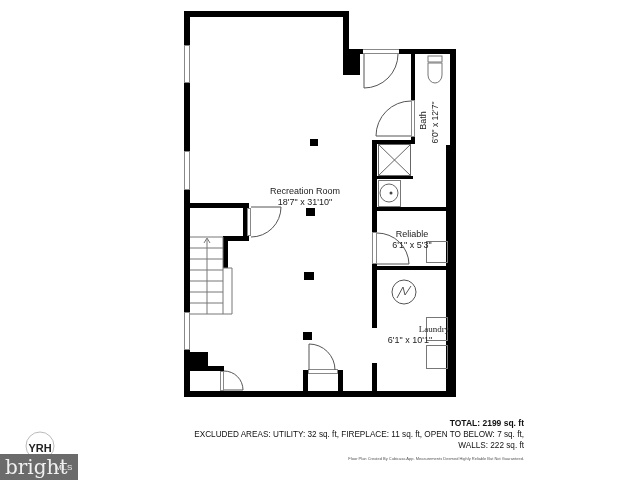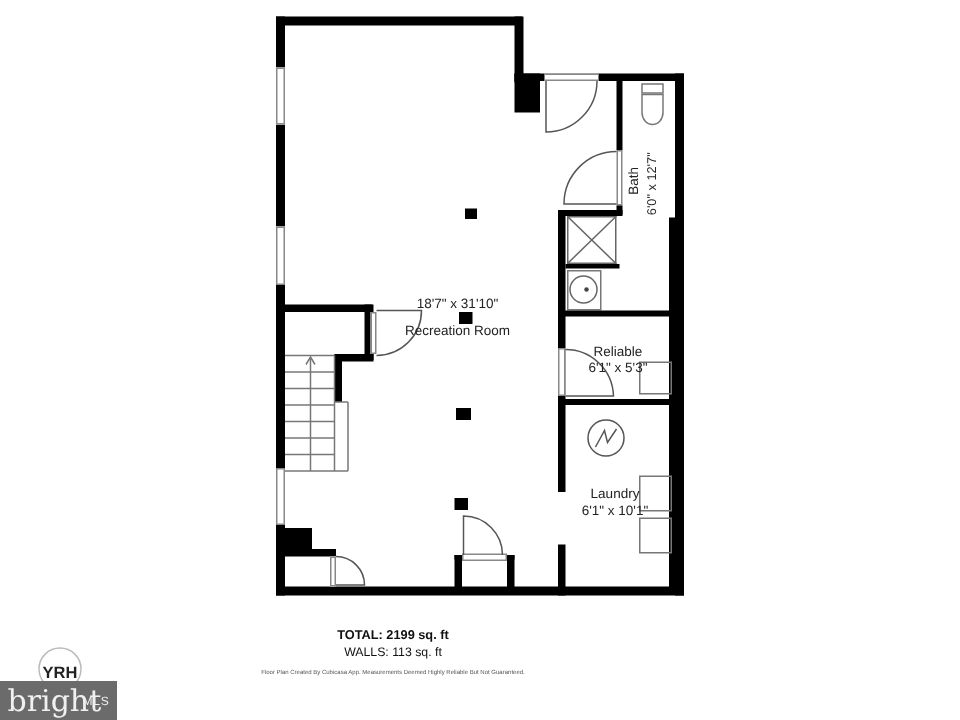"Recreation Room" div.label { margin-top: 29px -> none }
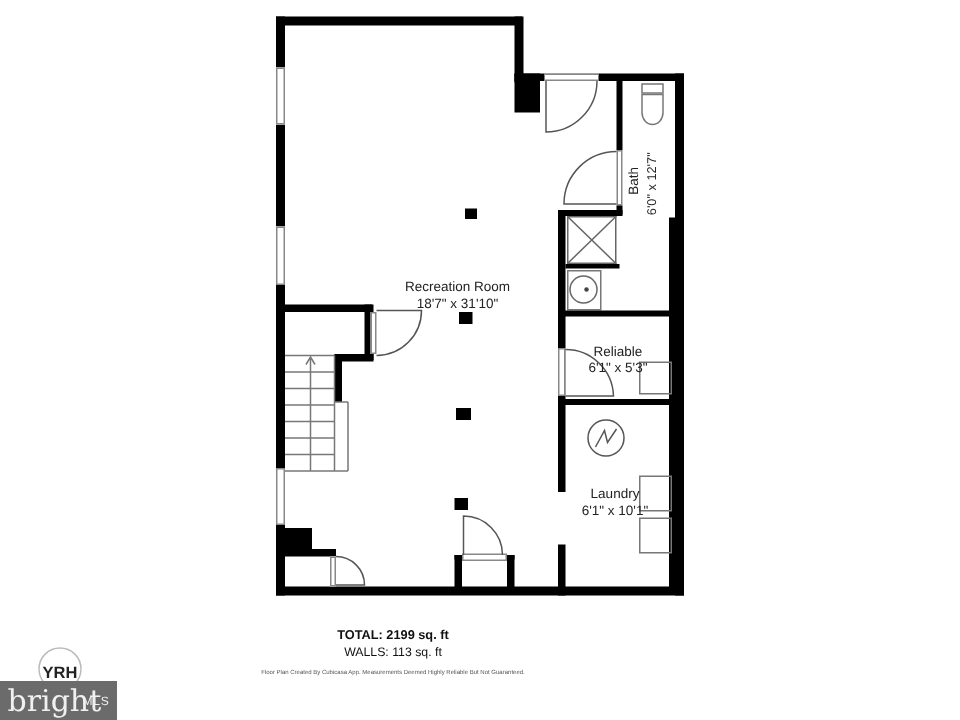"Laundry" div.label { font-family: none -> Liberation Serif, serif; left: 380px -> 404px }
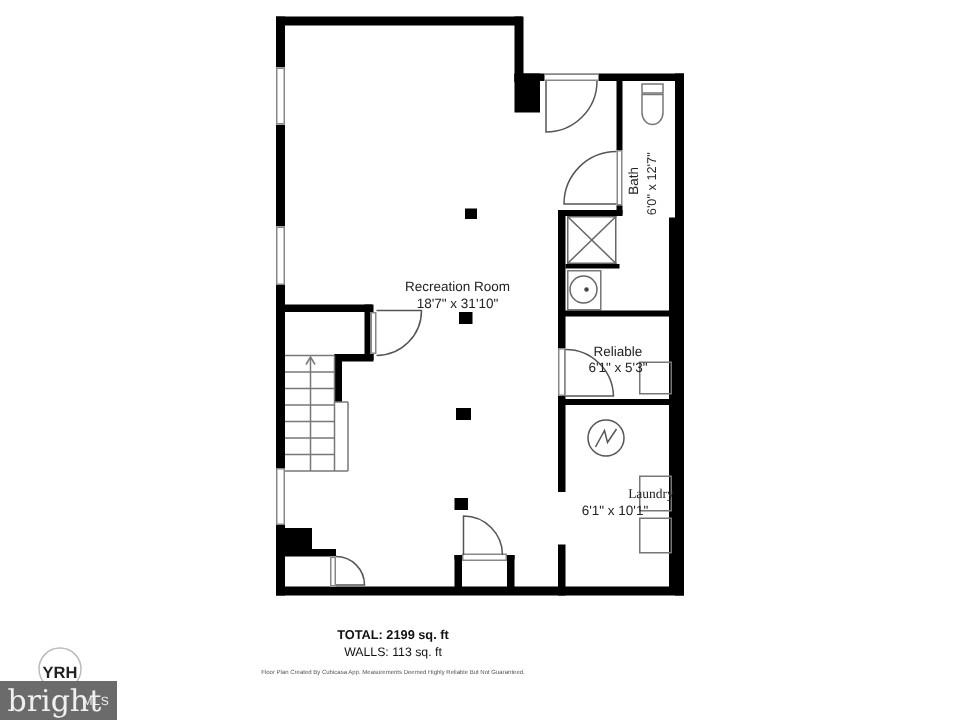"TOTAL: 2199 sq. ft" .footer { text-align: center -> right }
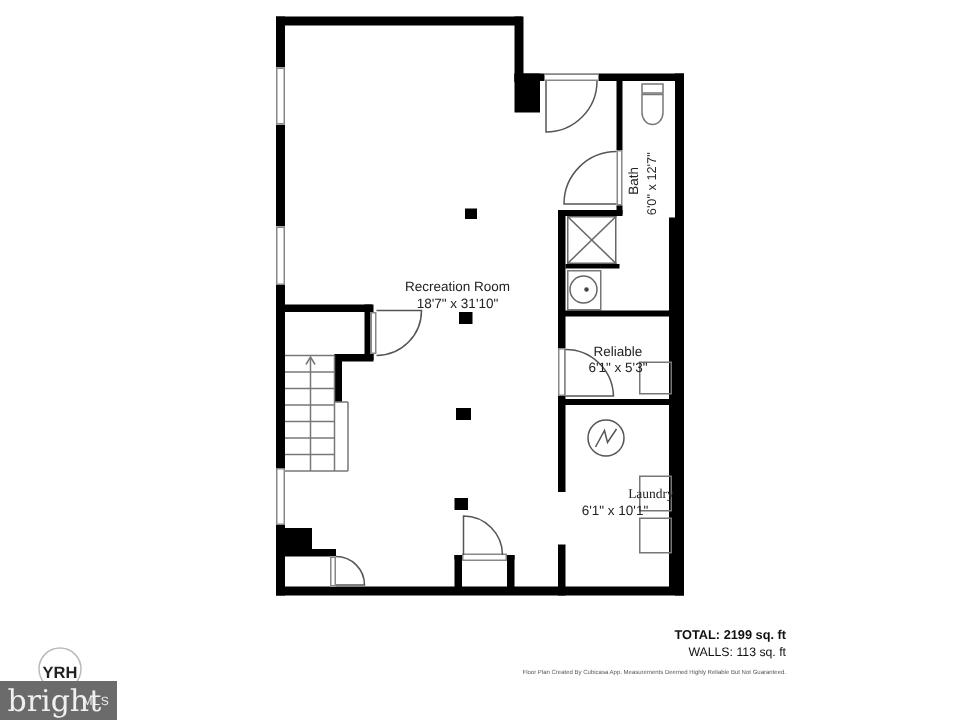"EXCLUDED AREAS: UTILITY: 32 sq." div.line { html: none -> <div>EXCLUDED AREAS: UTILITY: 32 sq. ft, FIREPLACE: 11 sq. ft, OPEN TO BELOW: 7 sq. ft,</div> }
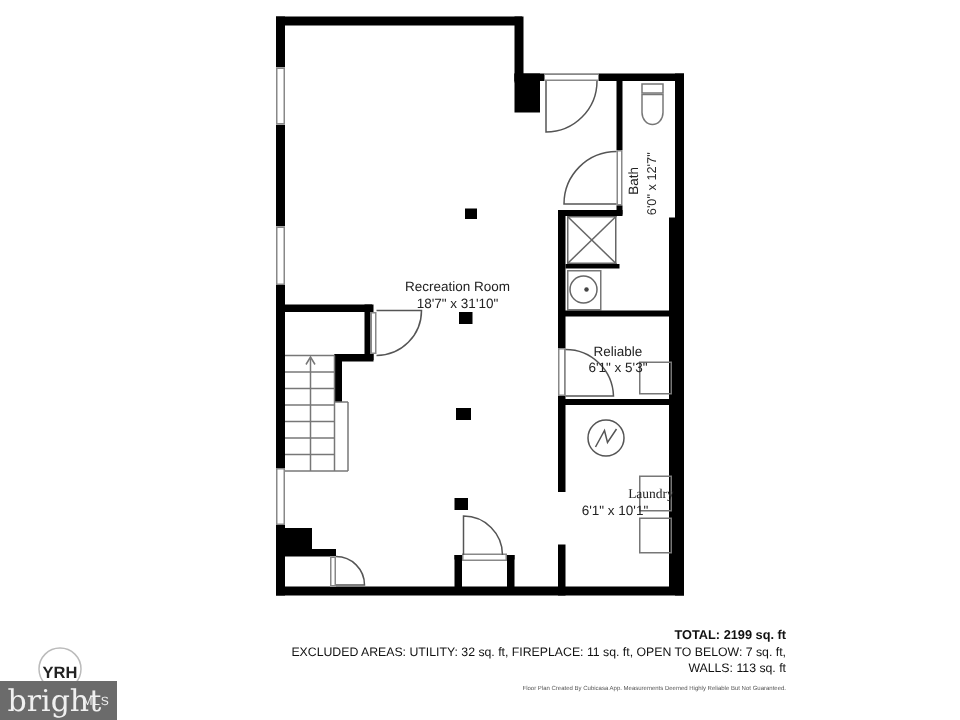"WALLS: 113 sq. ft" div.line { text: 113 -> 222 }
